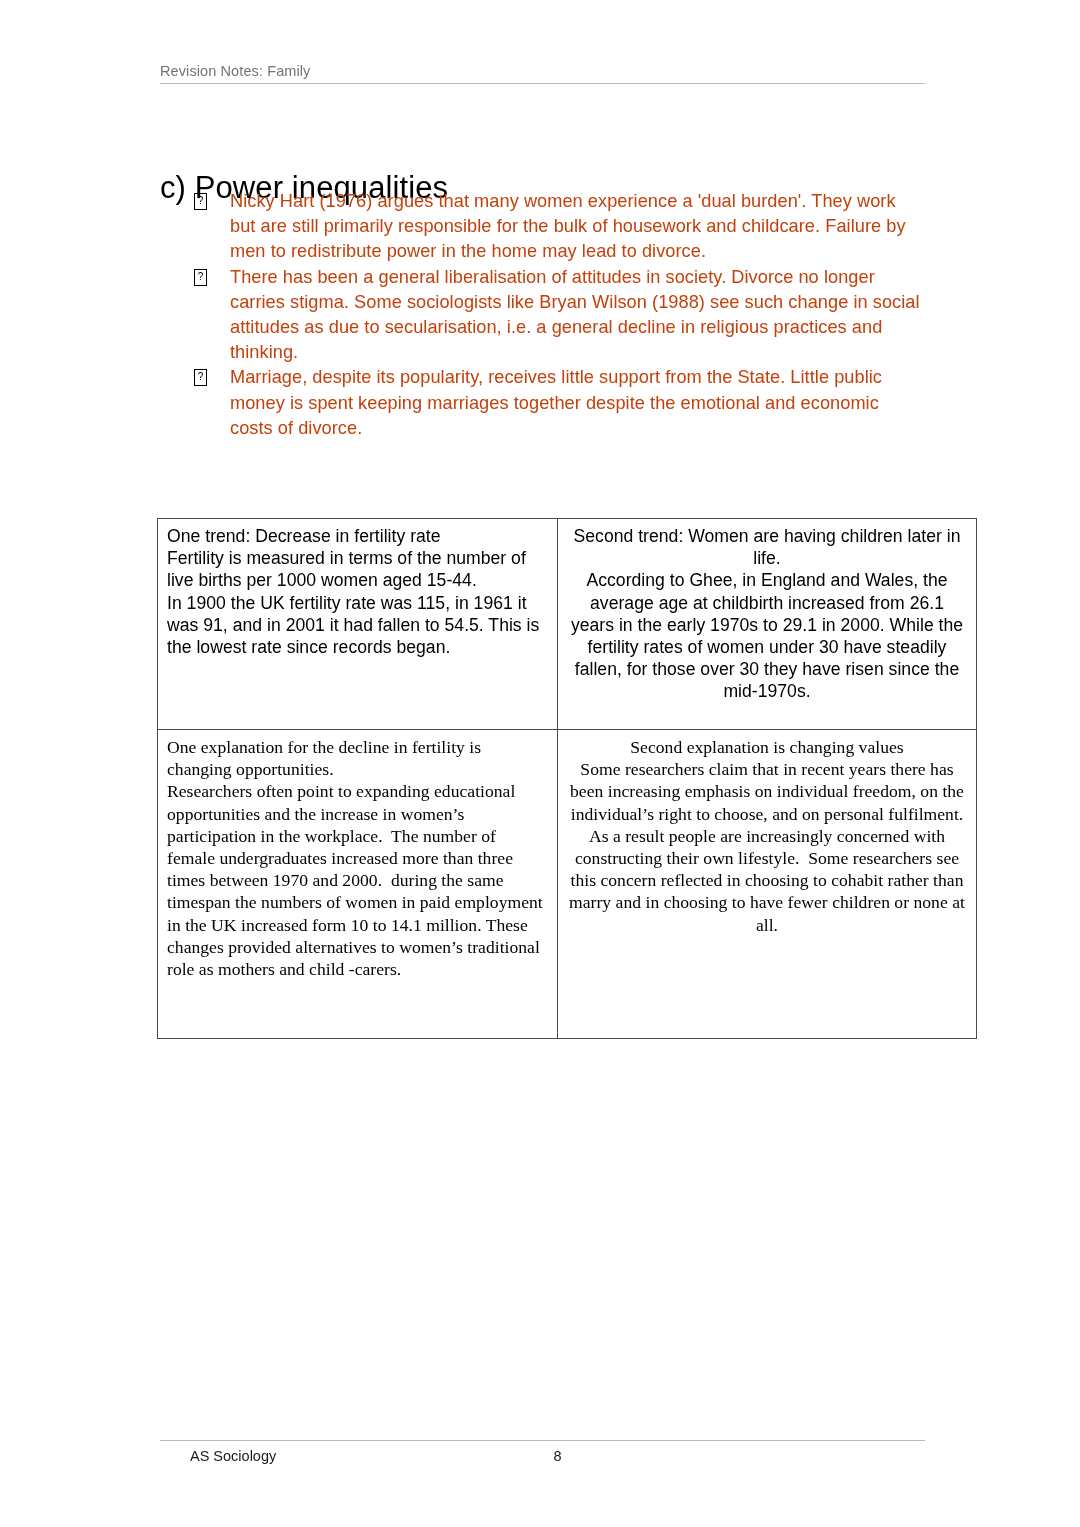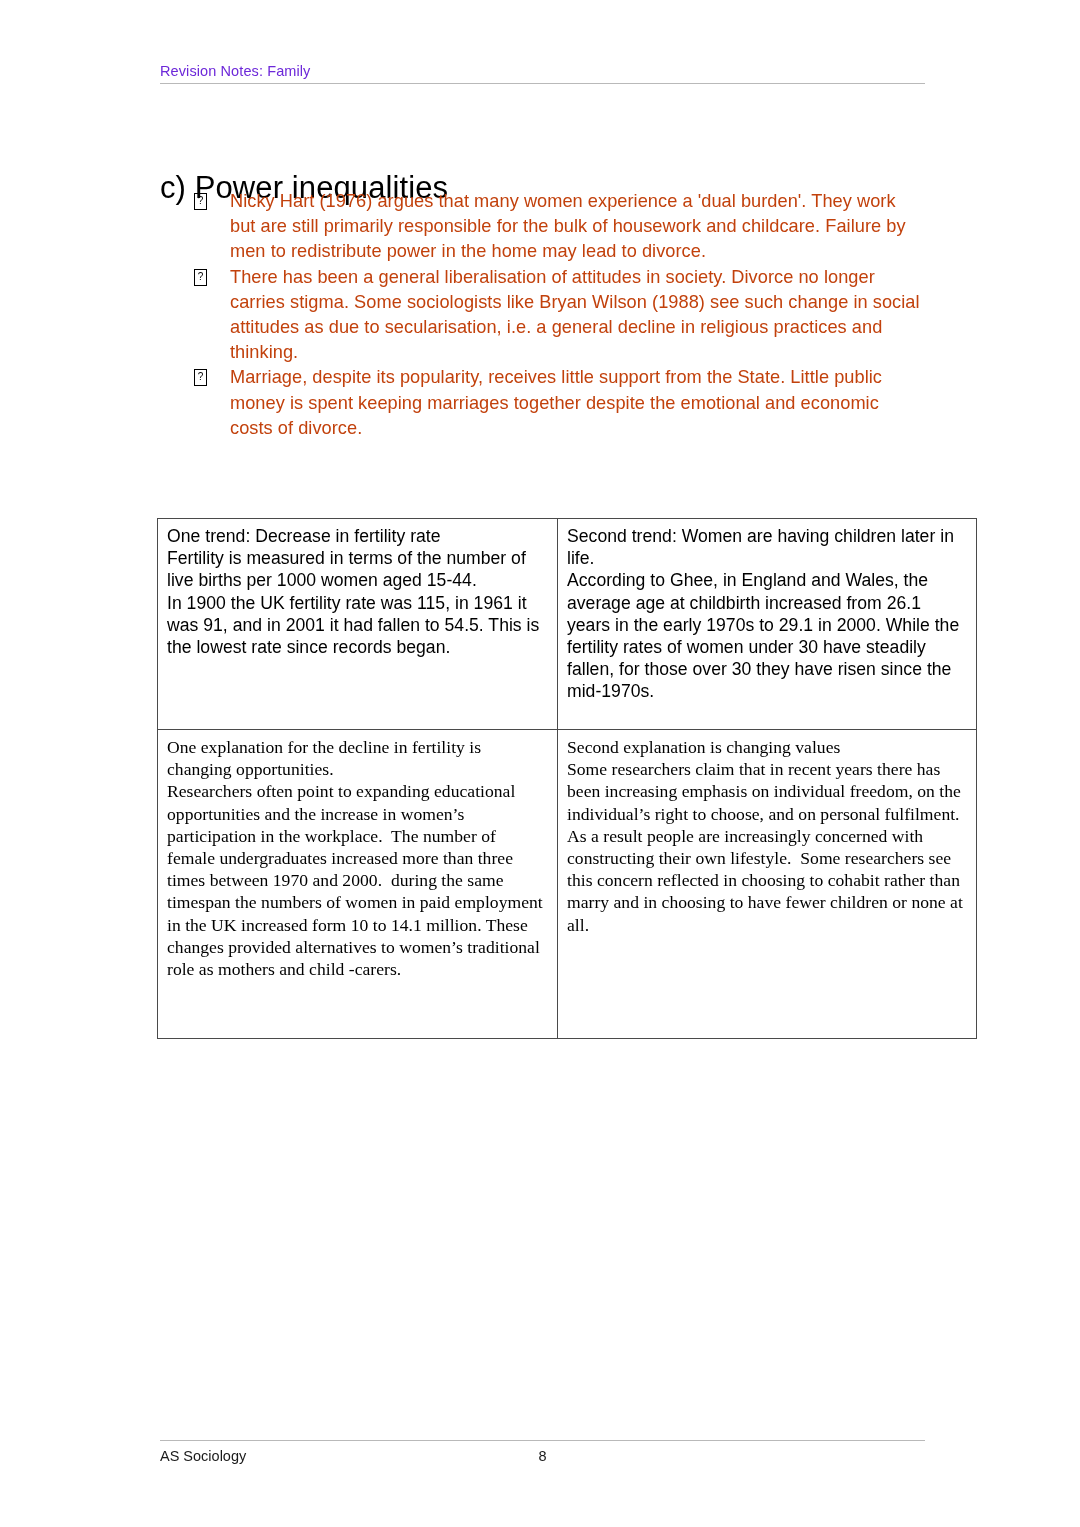"Revision Notes: Family" .doc-header .header-text { color: #6d28d9 -> #737373 }
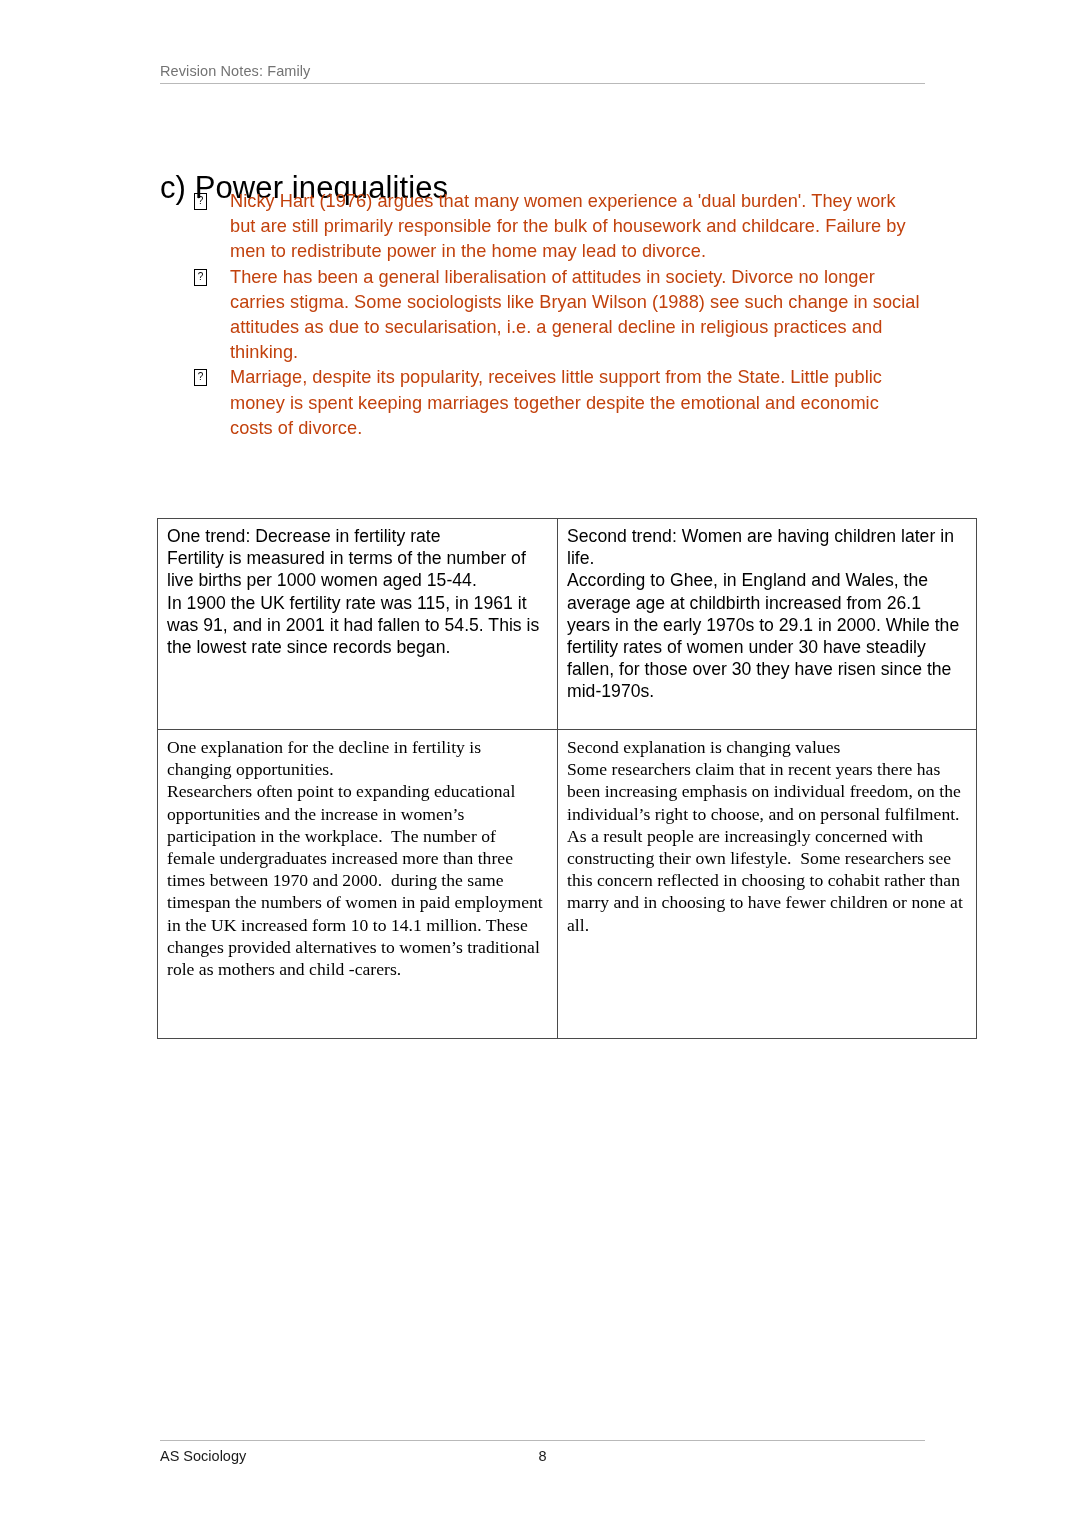"Second trend: Women are having" .data-table td.col-right { text-align: none -> center }
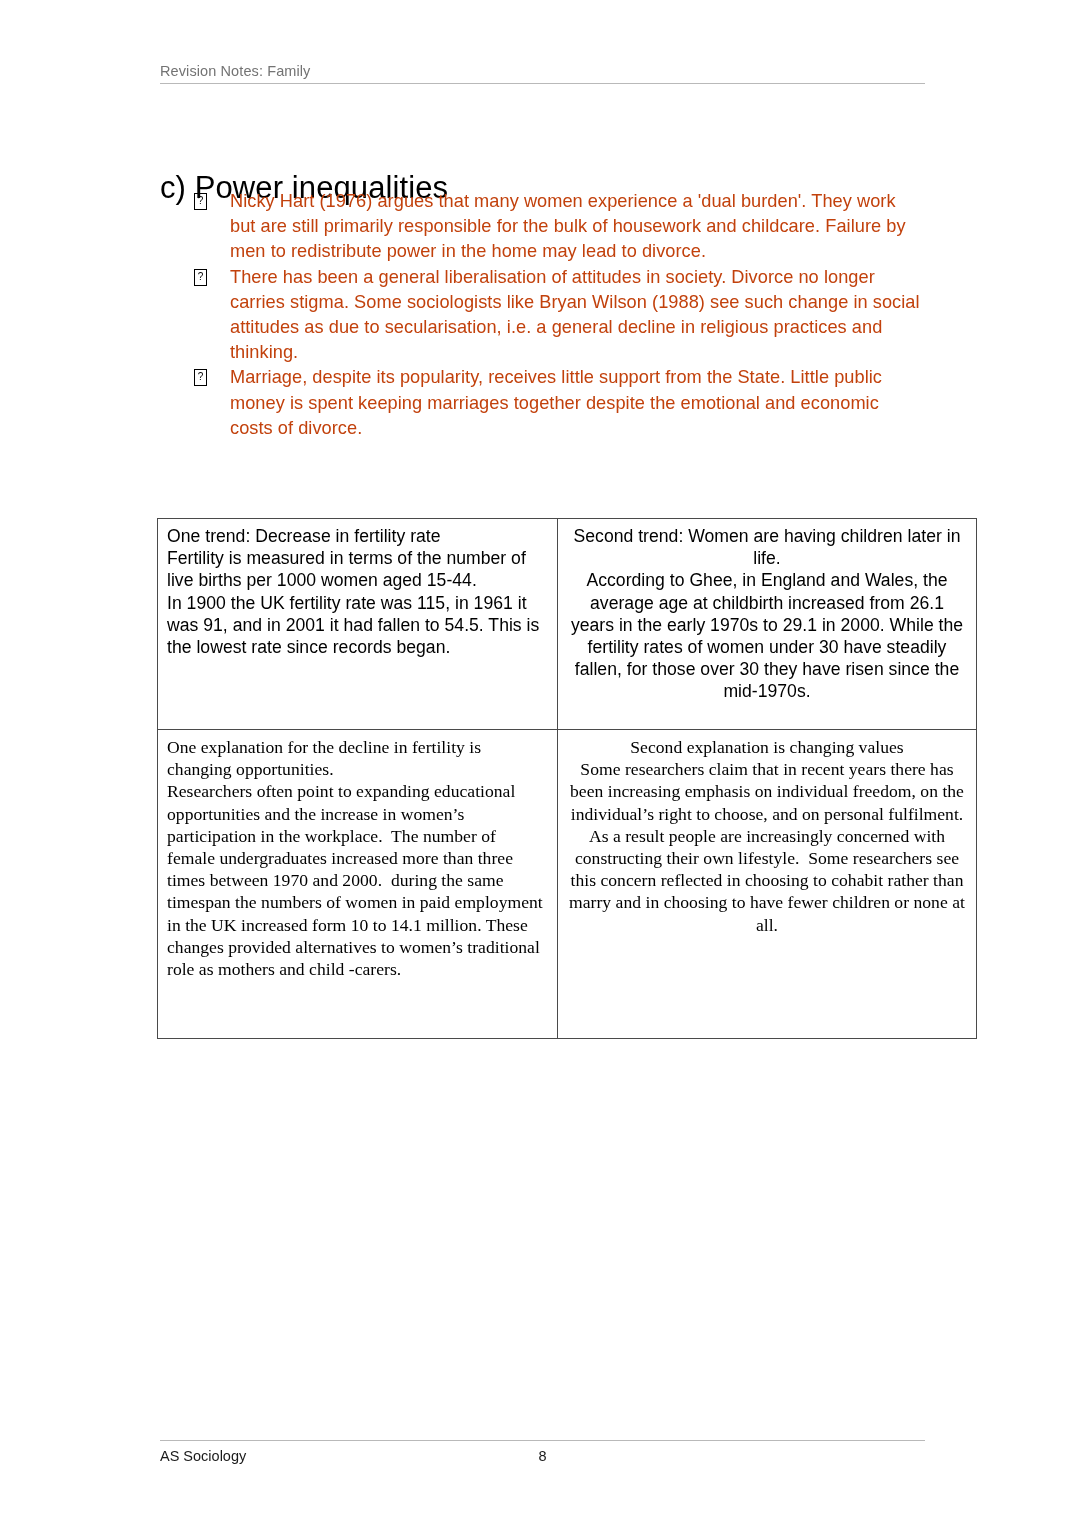"AS Sociology" .doc-footer .footer-row { margin-left: none -> 30px }
